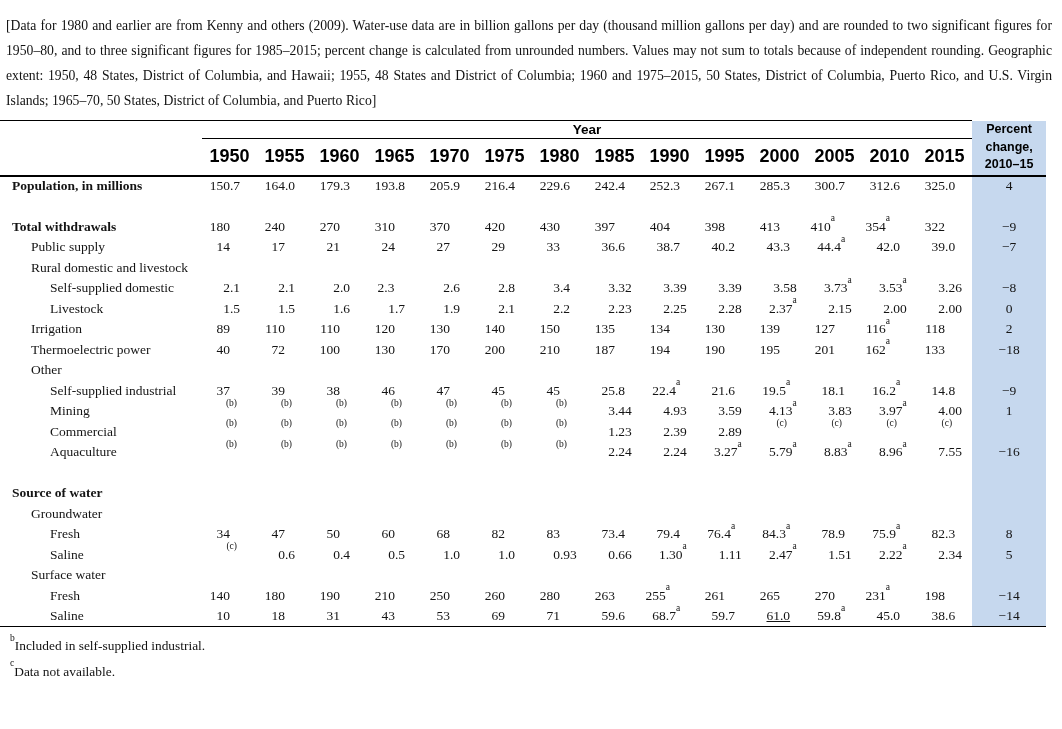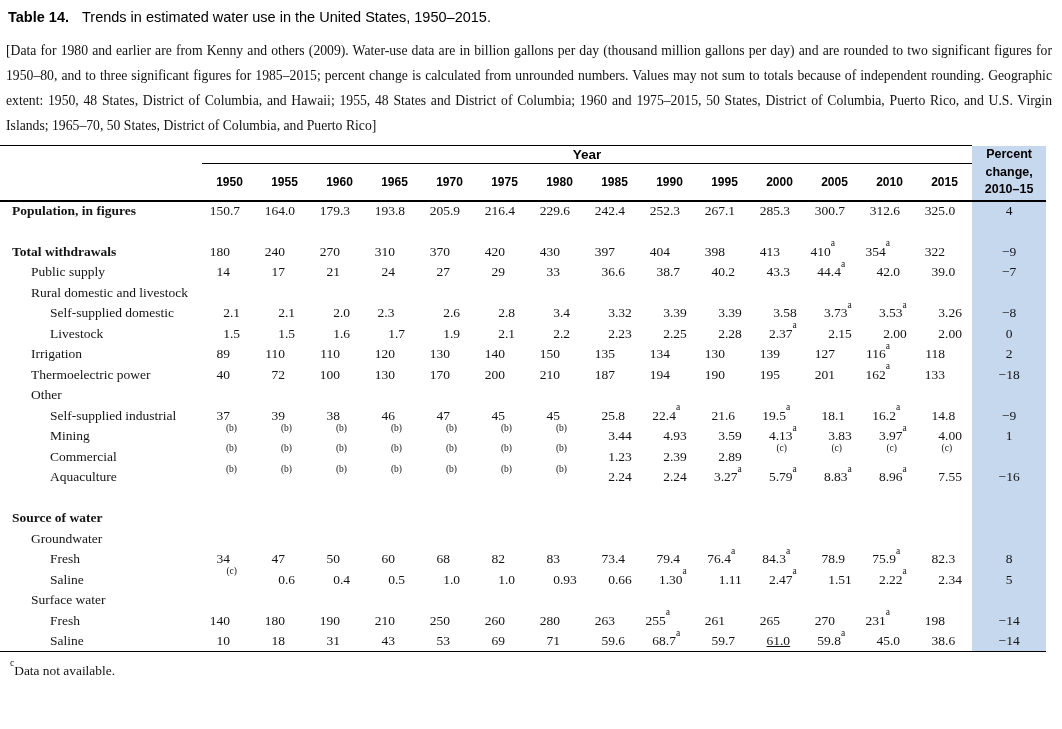"Table 14. Trends in estimated" div.title { html: <div> <span>Table 14.</span><span>Trends in estimated water use in the United States, 1950–2015.</span> </div> -> none }
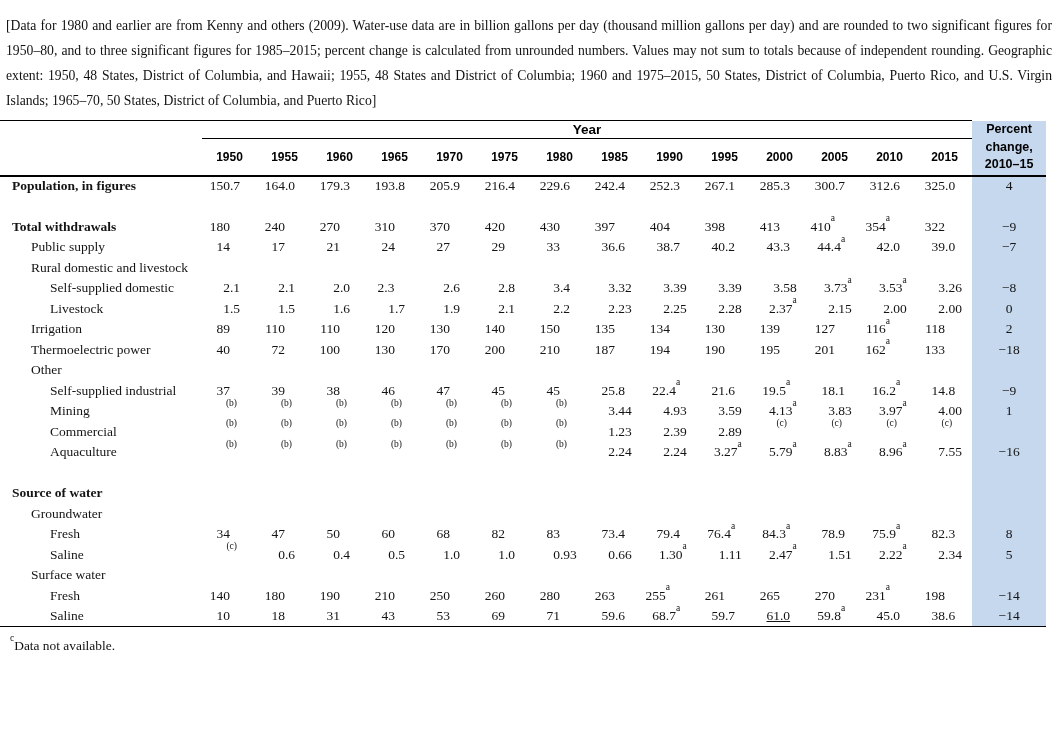"1950" .wtable .yr { font-size: 12px -> 18px }
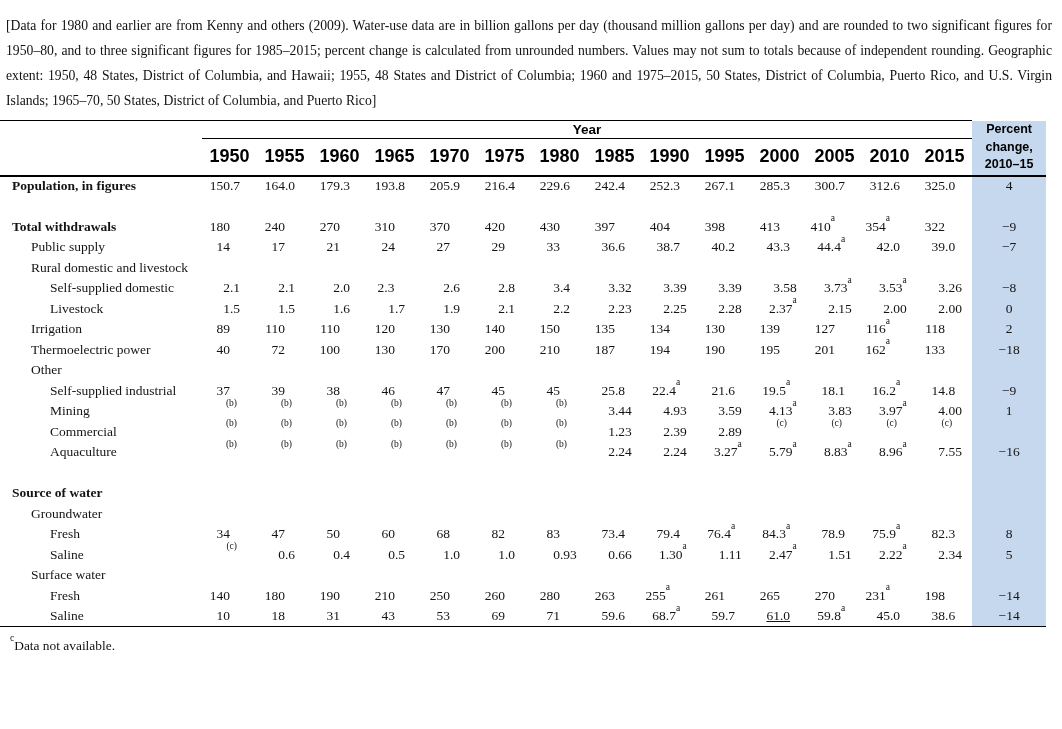"Population, in figures" td.label { text: figures -> millions }
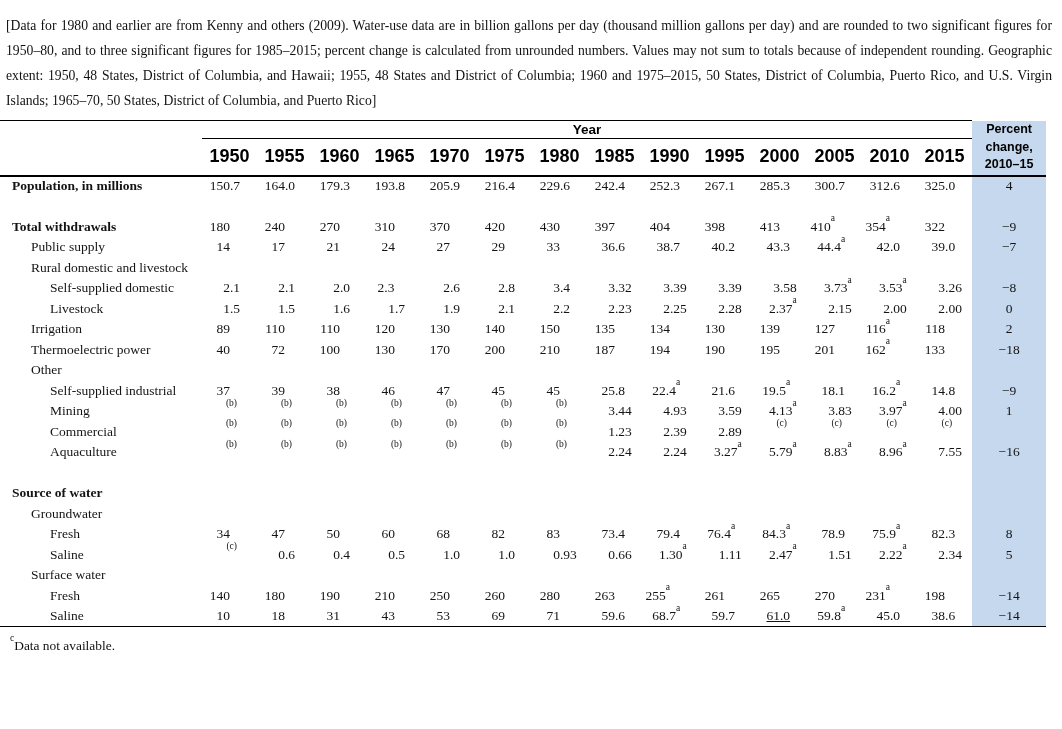"bIncluded in self-supplied industrial." p.footnote { html: none -> <p><sup>b</sup><span>Included in self-supplied industrial.</span></p> }
